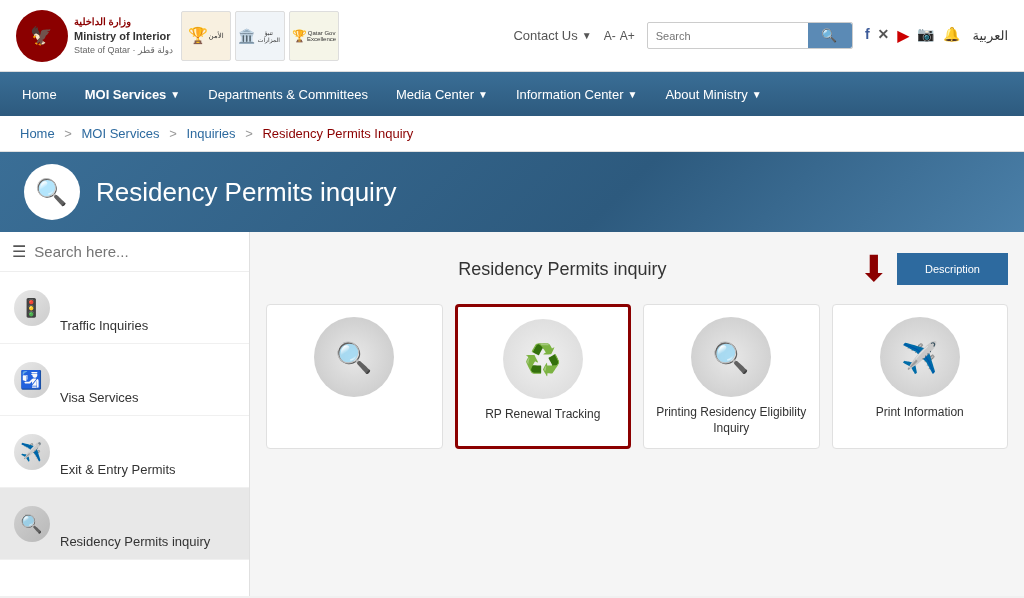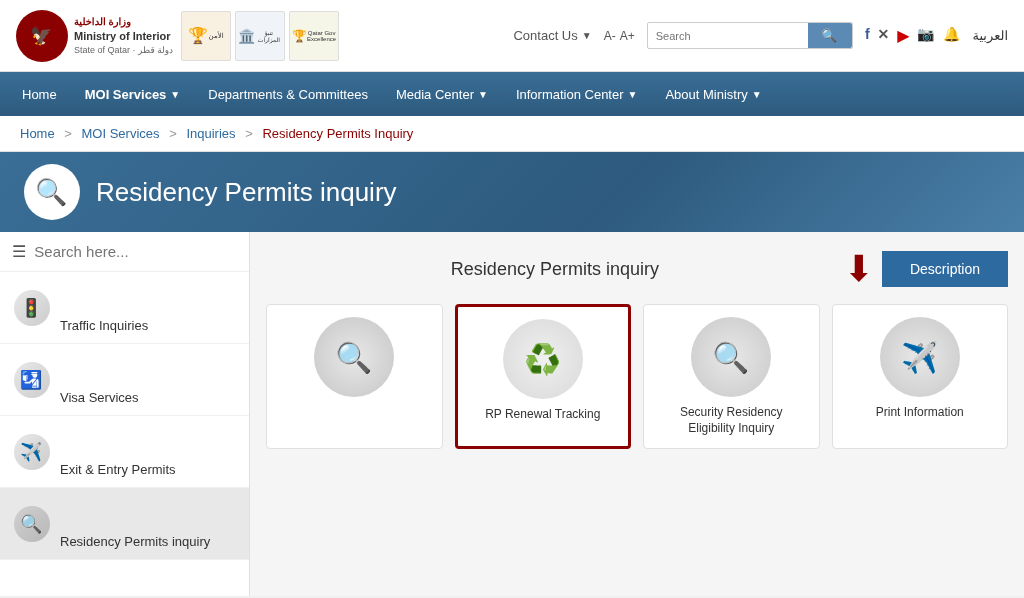"Description" button { font-size: 14px -> 11px }
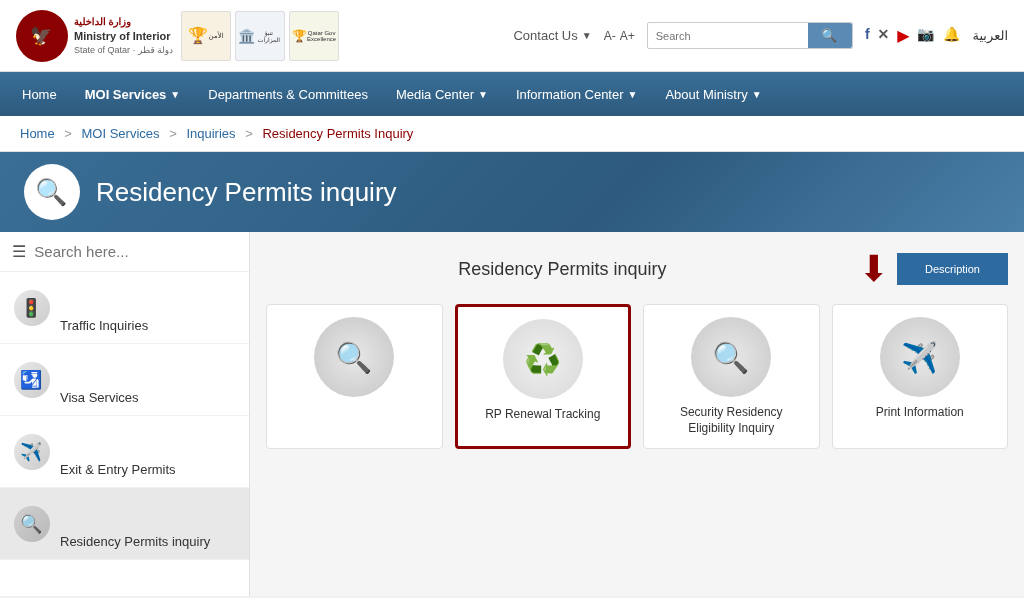"Security Residency Eligibility Inquiry" div.card-label { text: Security -> Printing }
